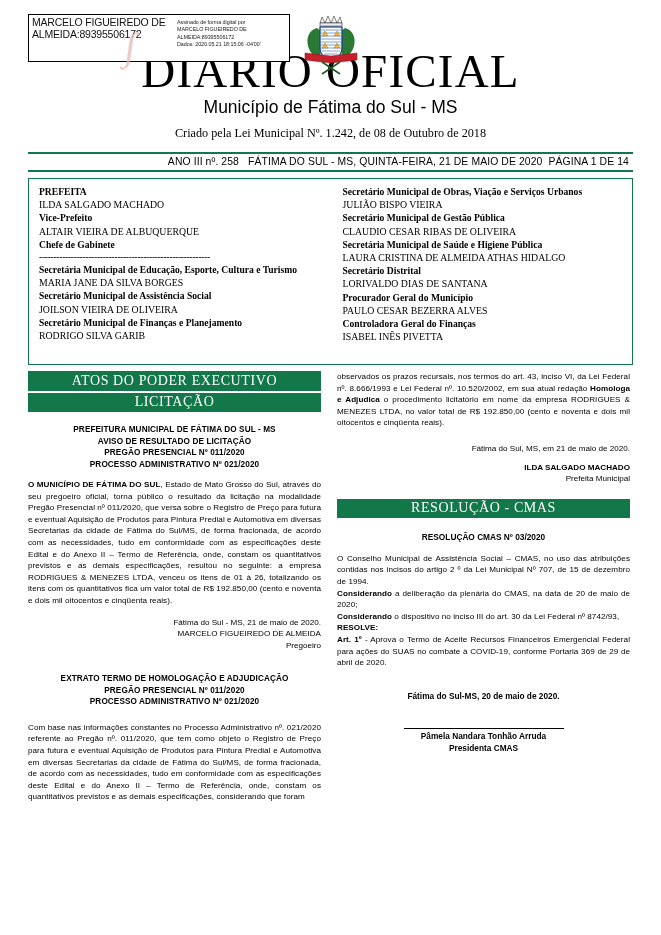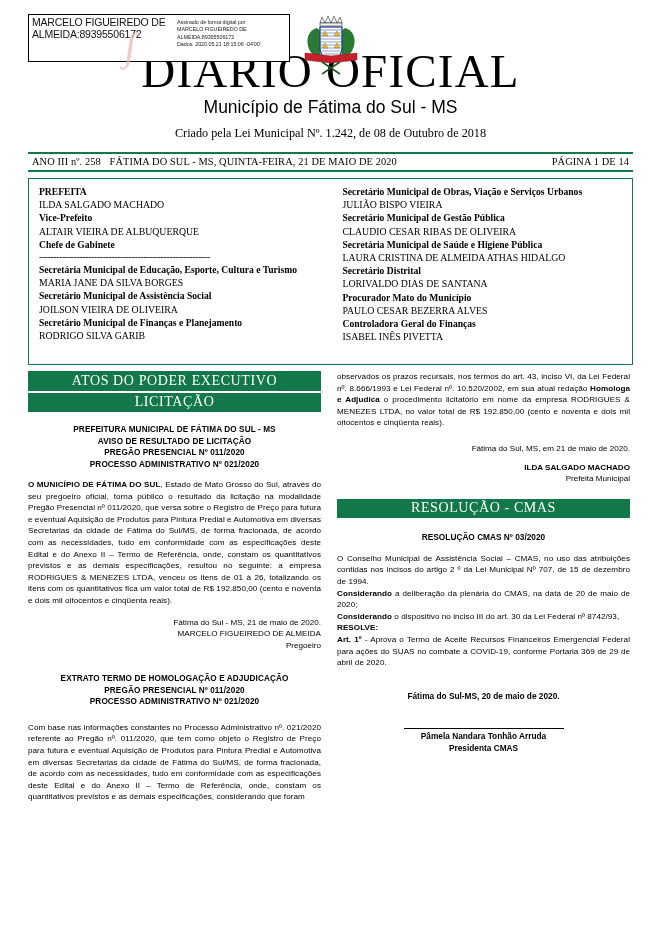"ANO III nº. 258 FÁTIMA" .infobar { font-family: Liberation Serif, serif -> Liberation Sans, sans-serif; justify-content: space-between -> flex-end }
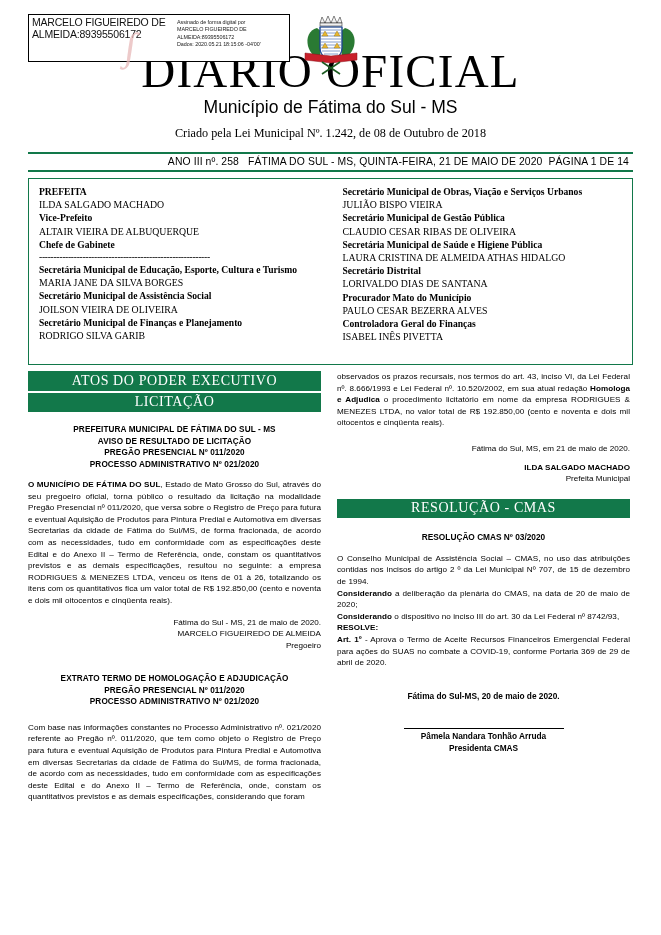"Procurador Mato do Município" div.o-role { text: Mato -> Geral }
